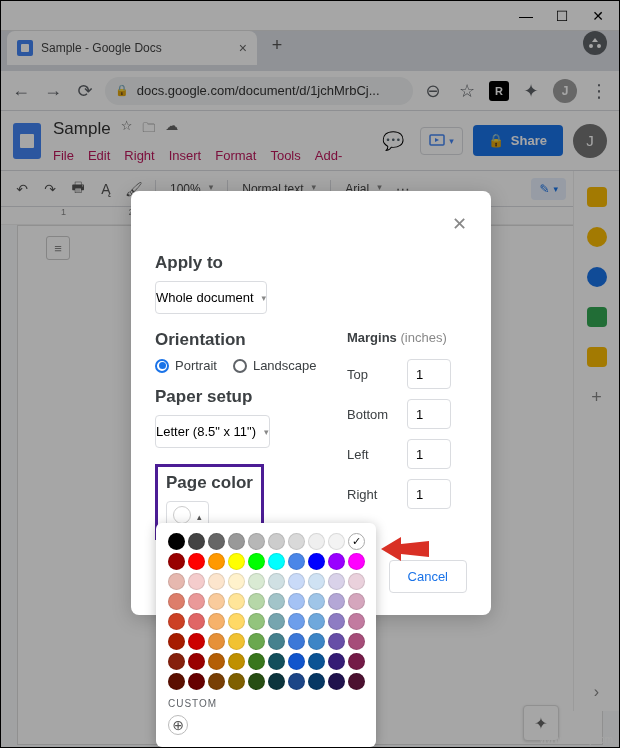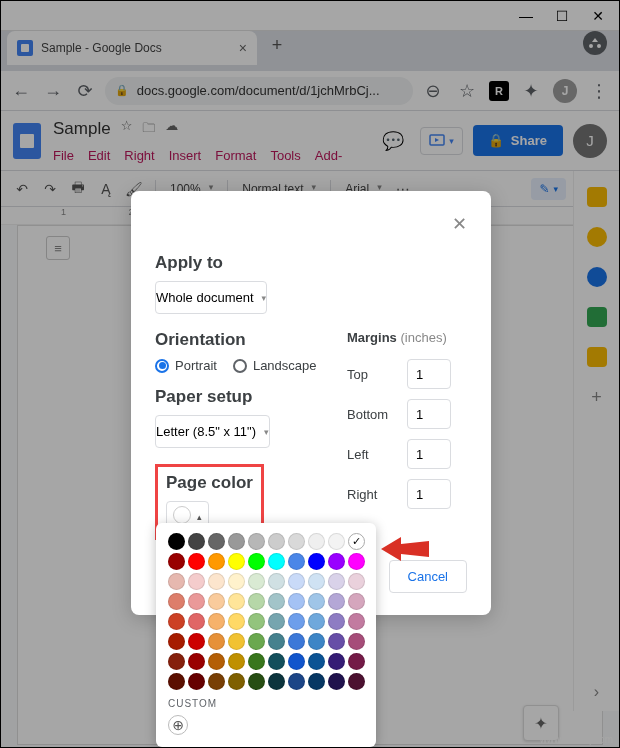"Page color" .highlight-box { border: 3px solid #ef4444 -> 3px solid #4c1d95 }
